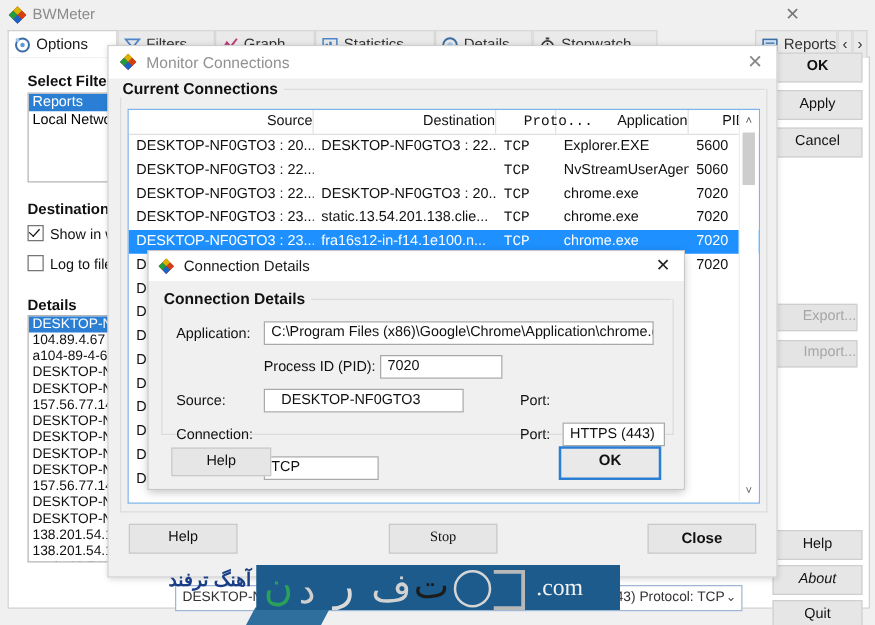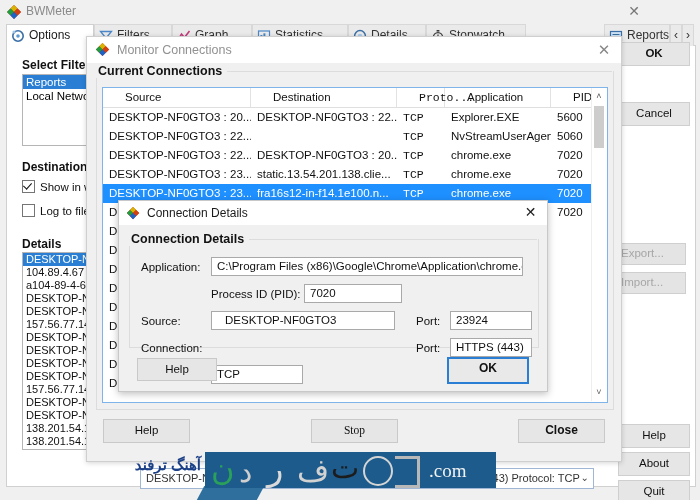"Apply" div.sbtn { html: none -> <div>Apply</div> }
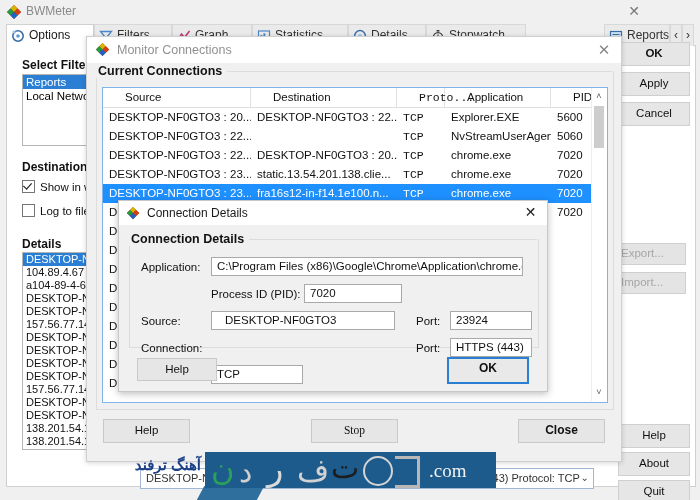"Source" #conn-head .th { text-align: none -> right }
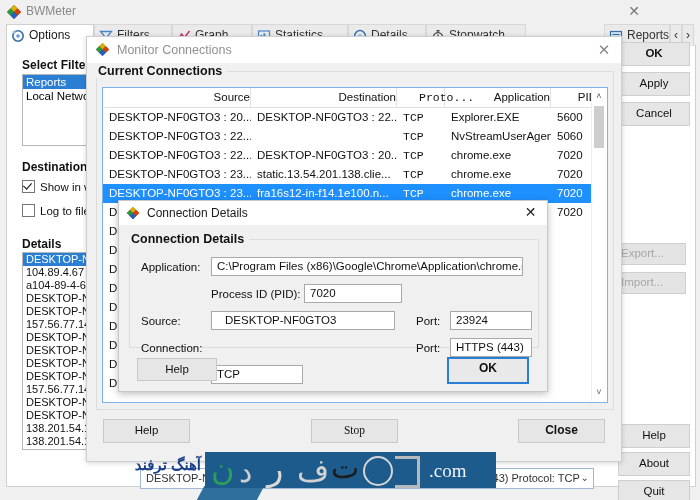"Export..." #btn-export,#btn-import { text-align: left -> right }
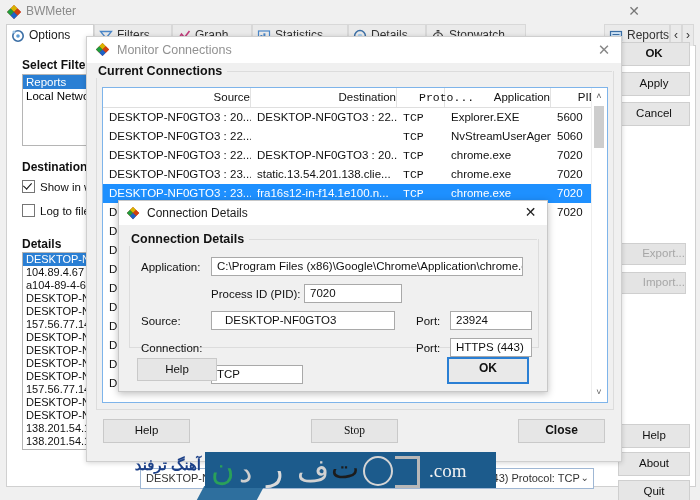"DESKTOP-NF0GTO3" div.cd-inp { width: 184px -> 160px }
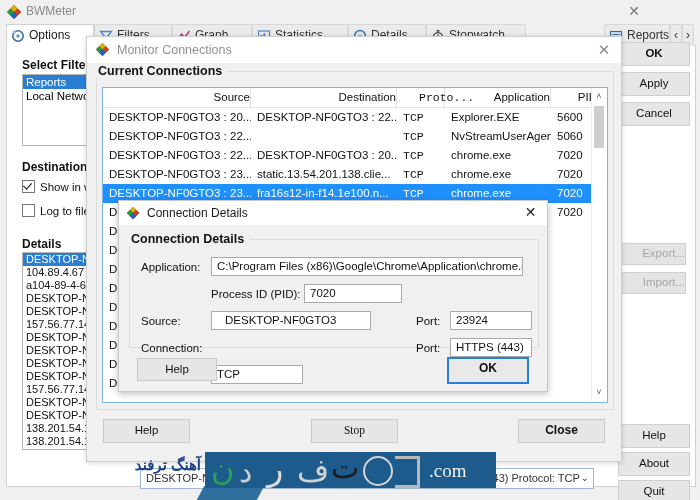"23924" div.cd-inp { html: <div>23924</div> -> none }
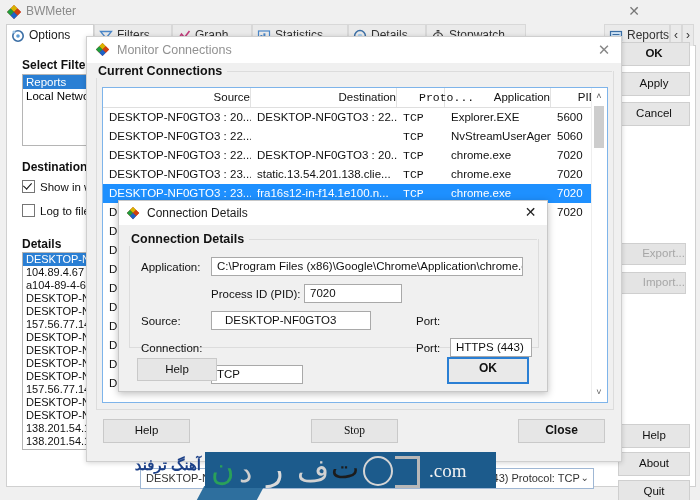"About" #sb-about { font-style: none -> italic }
